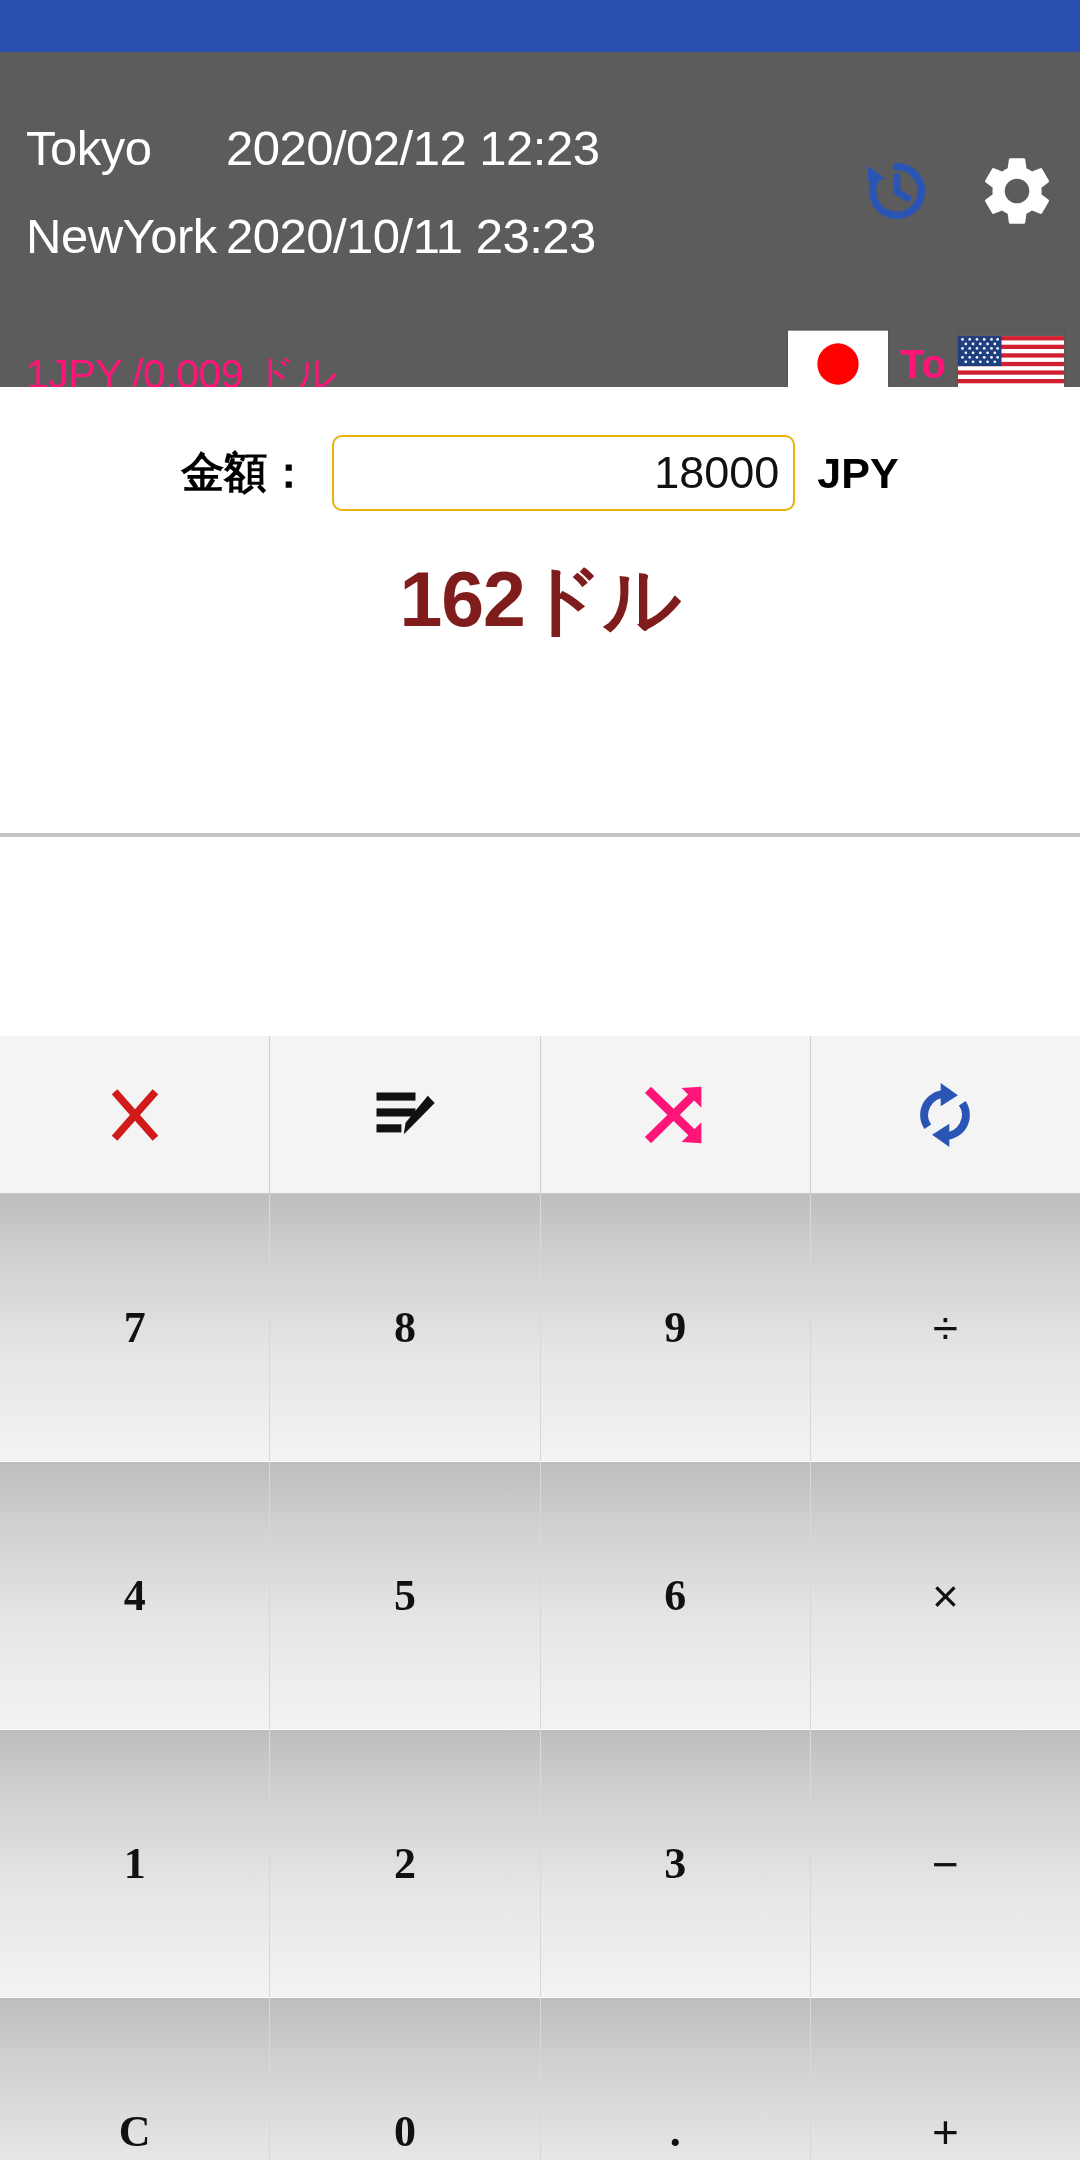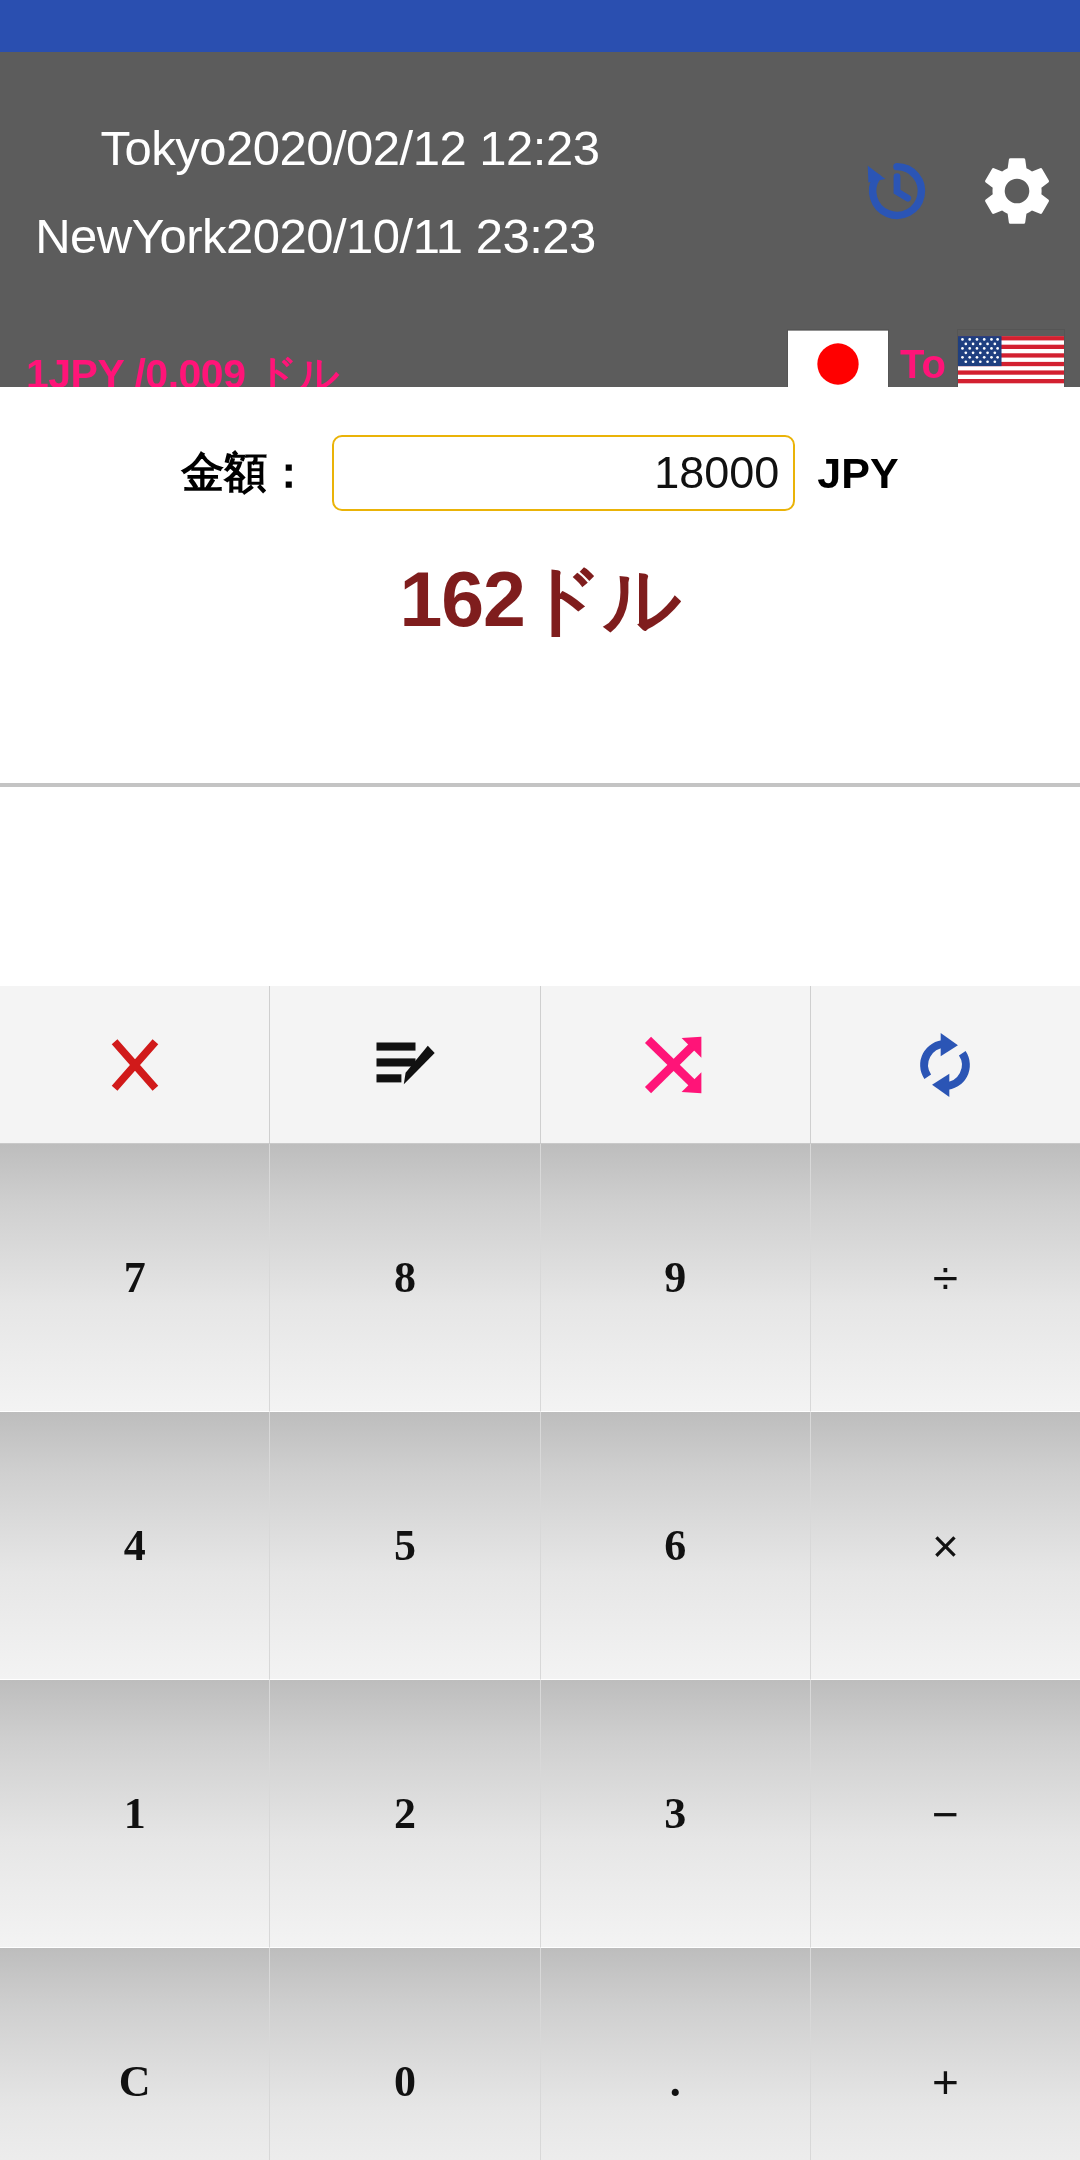"Tokyo" .clock-rows { text-align: right -> none }
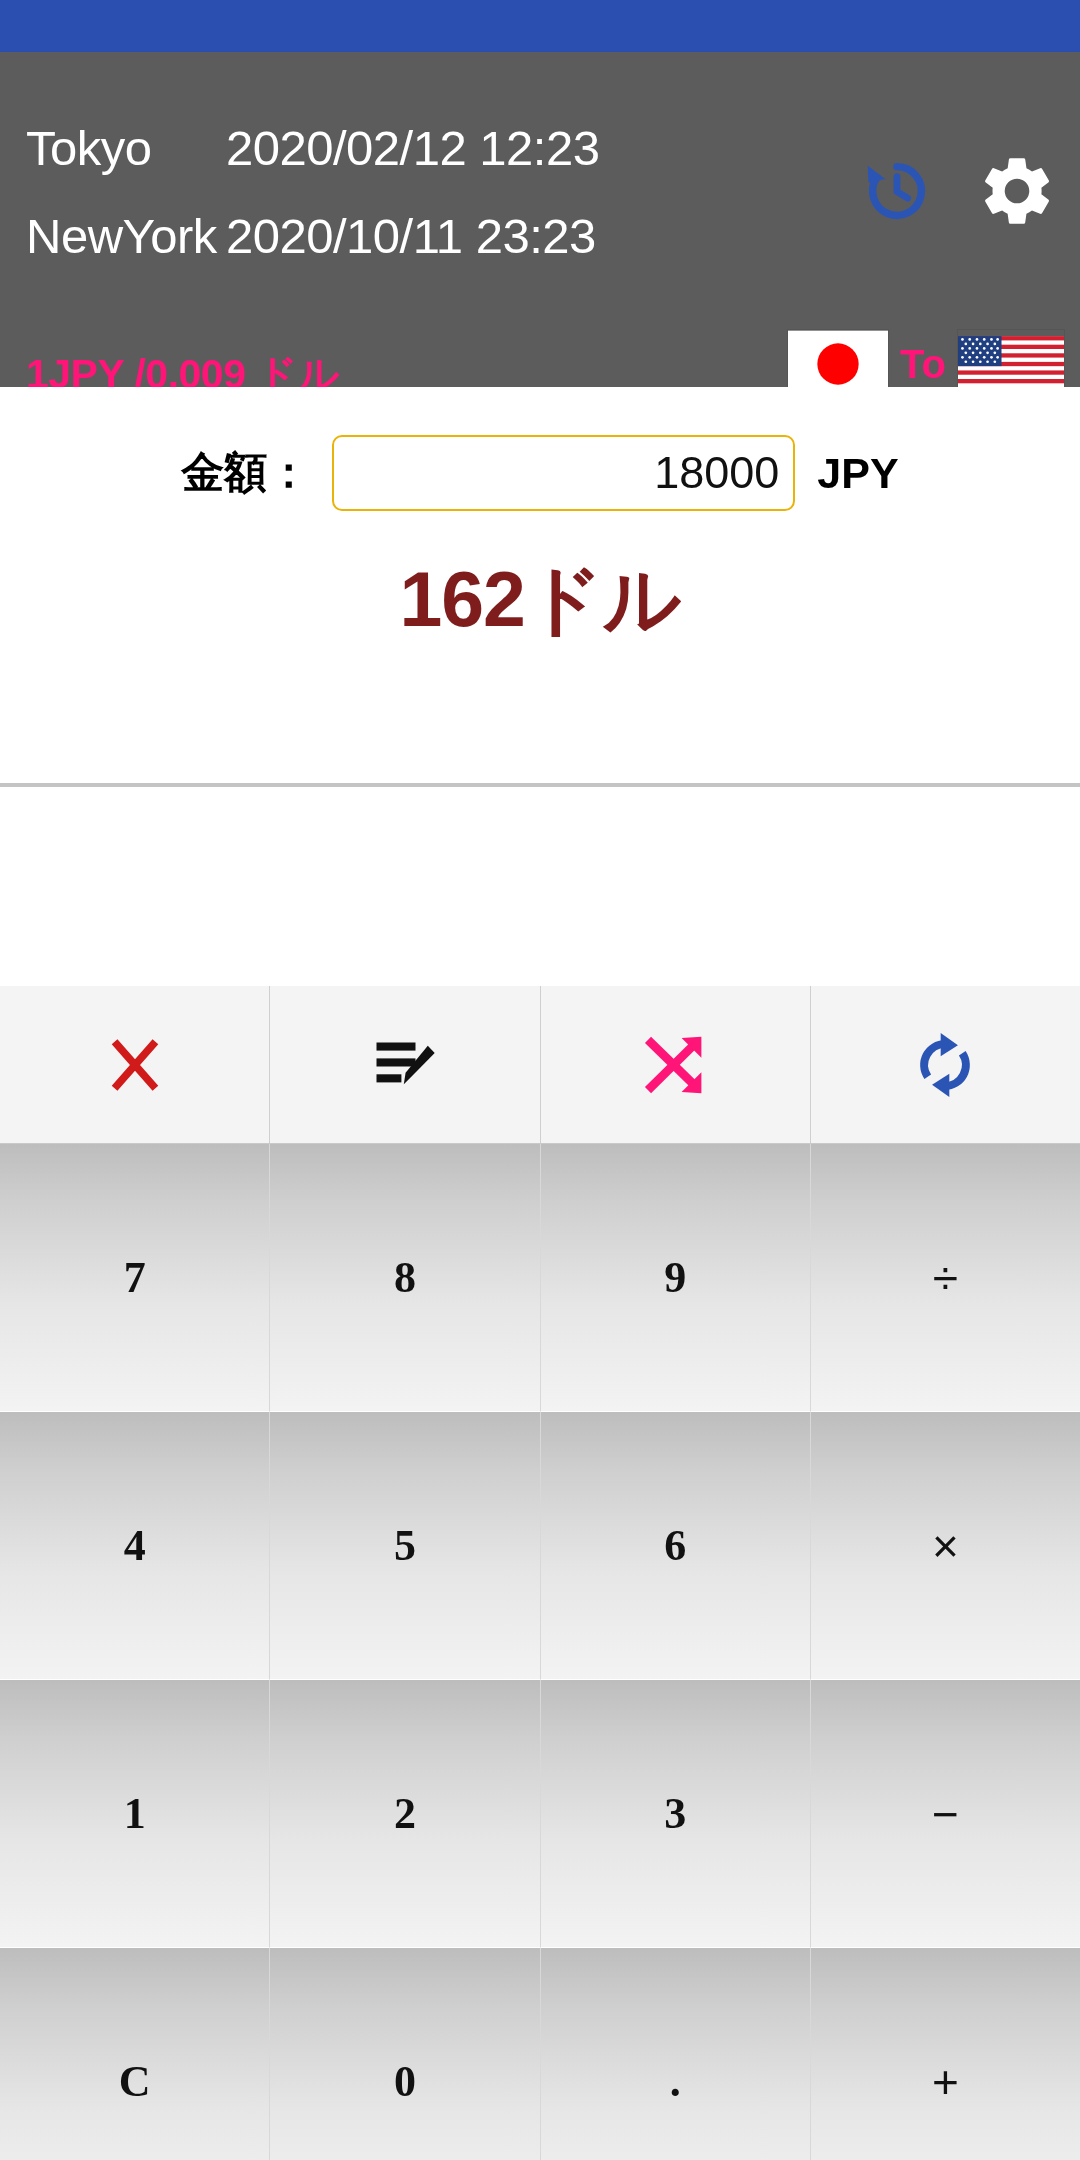"1JPY /0.009 ドル" .rate-line { font-weight: 700 -> 400 }
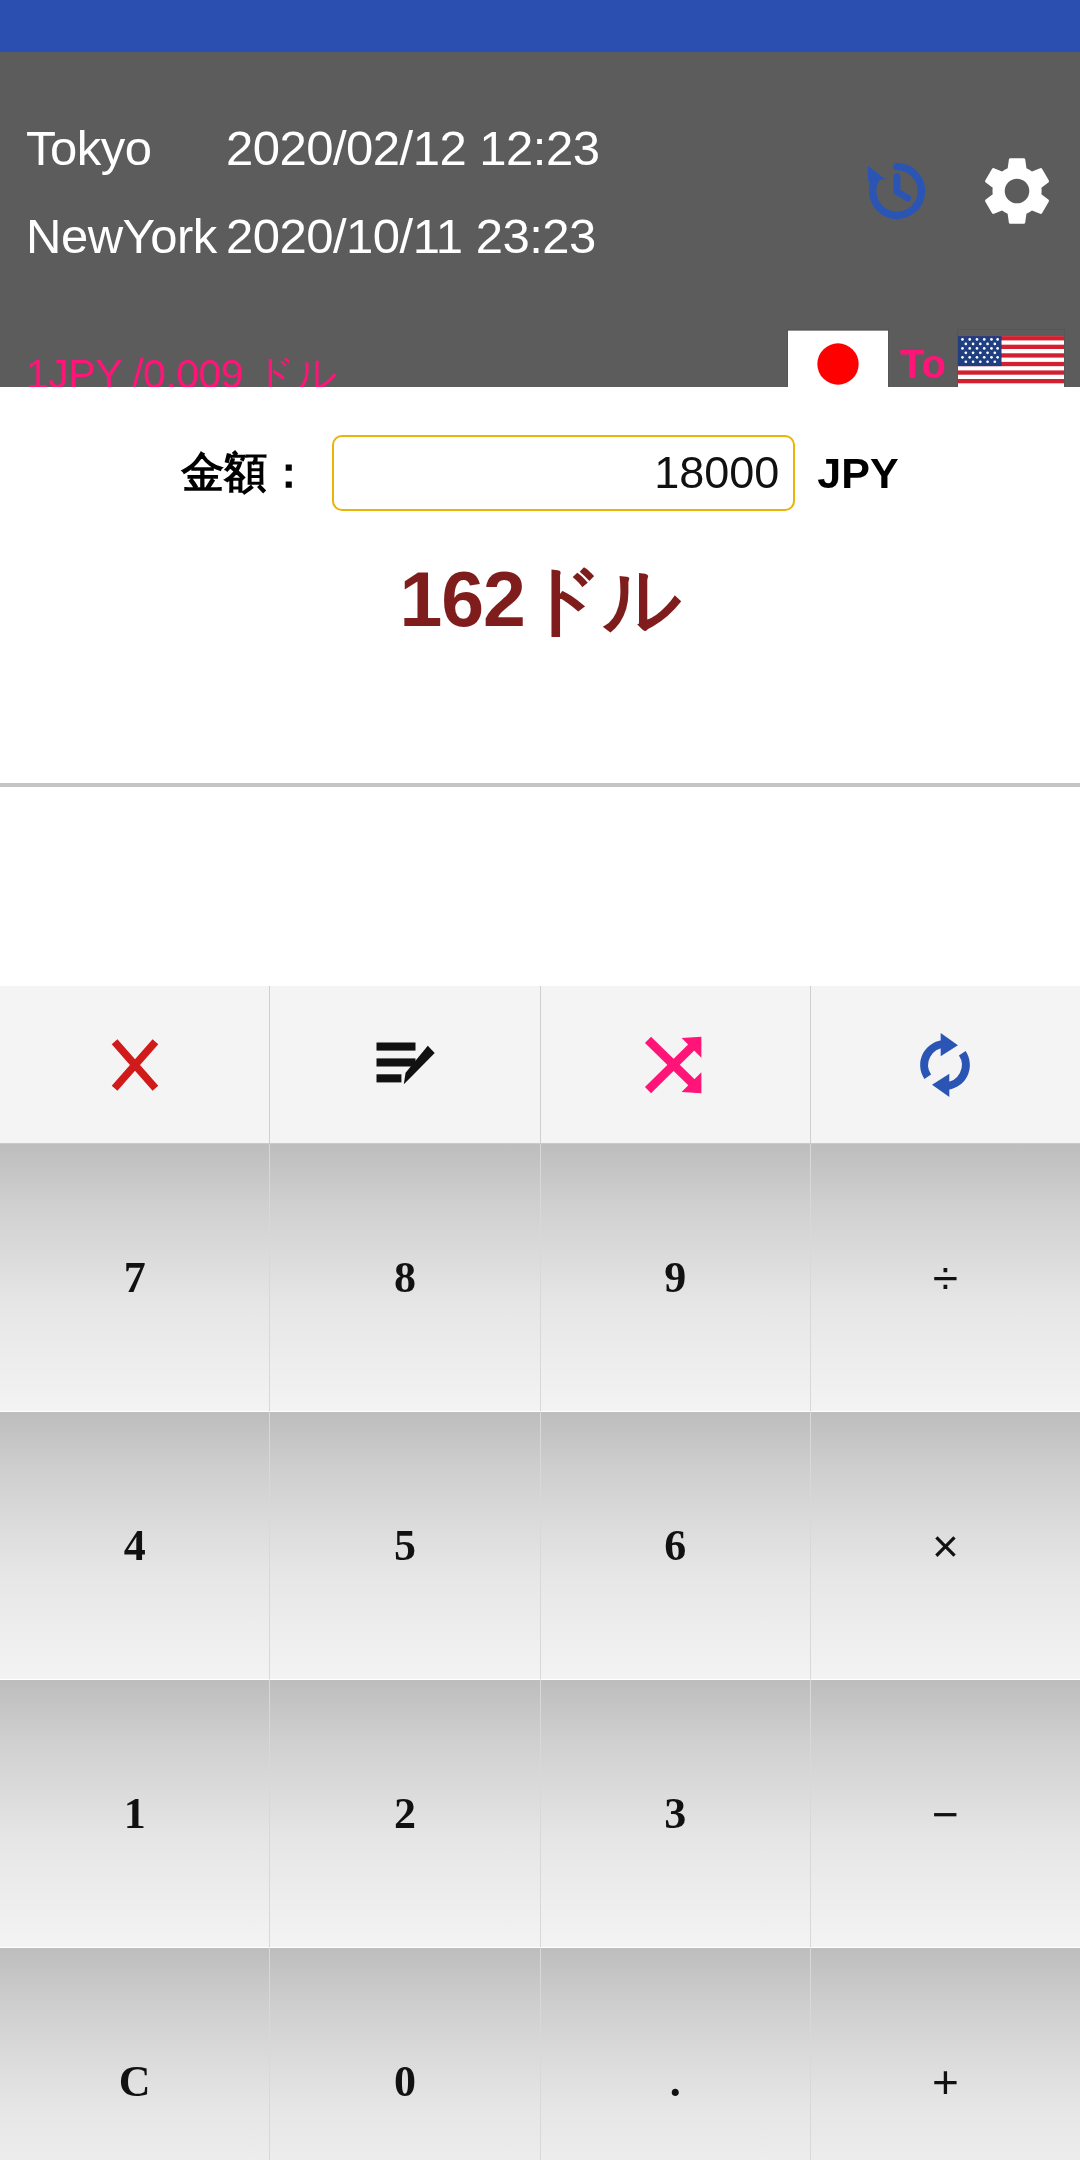"金額：" .convert { height: 400px -> 450px }
